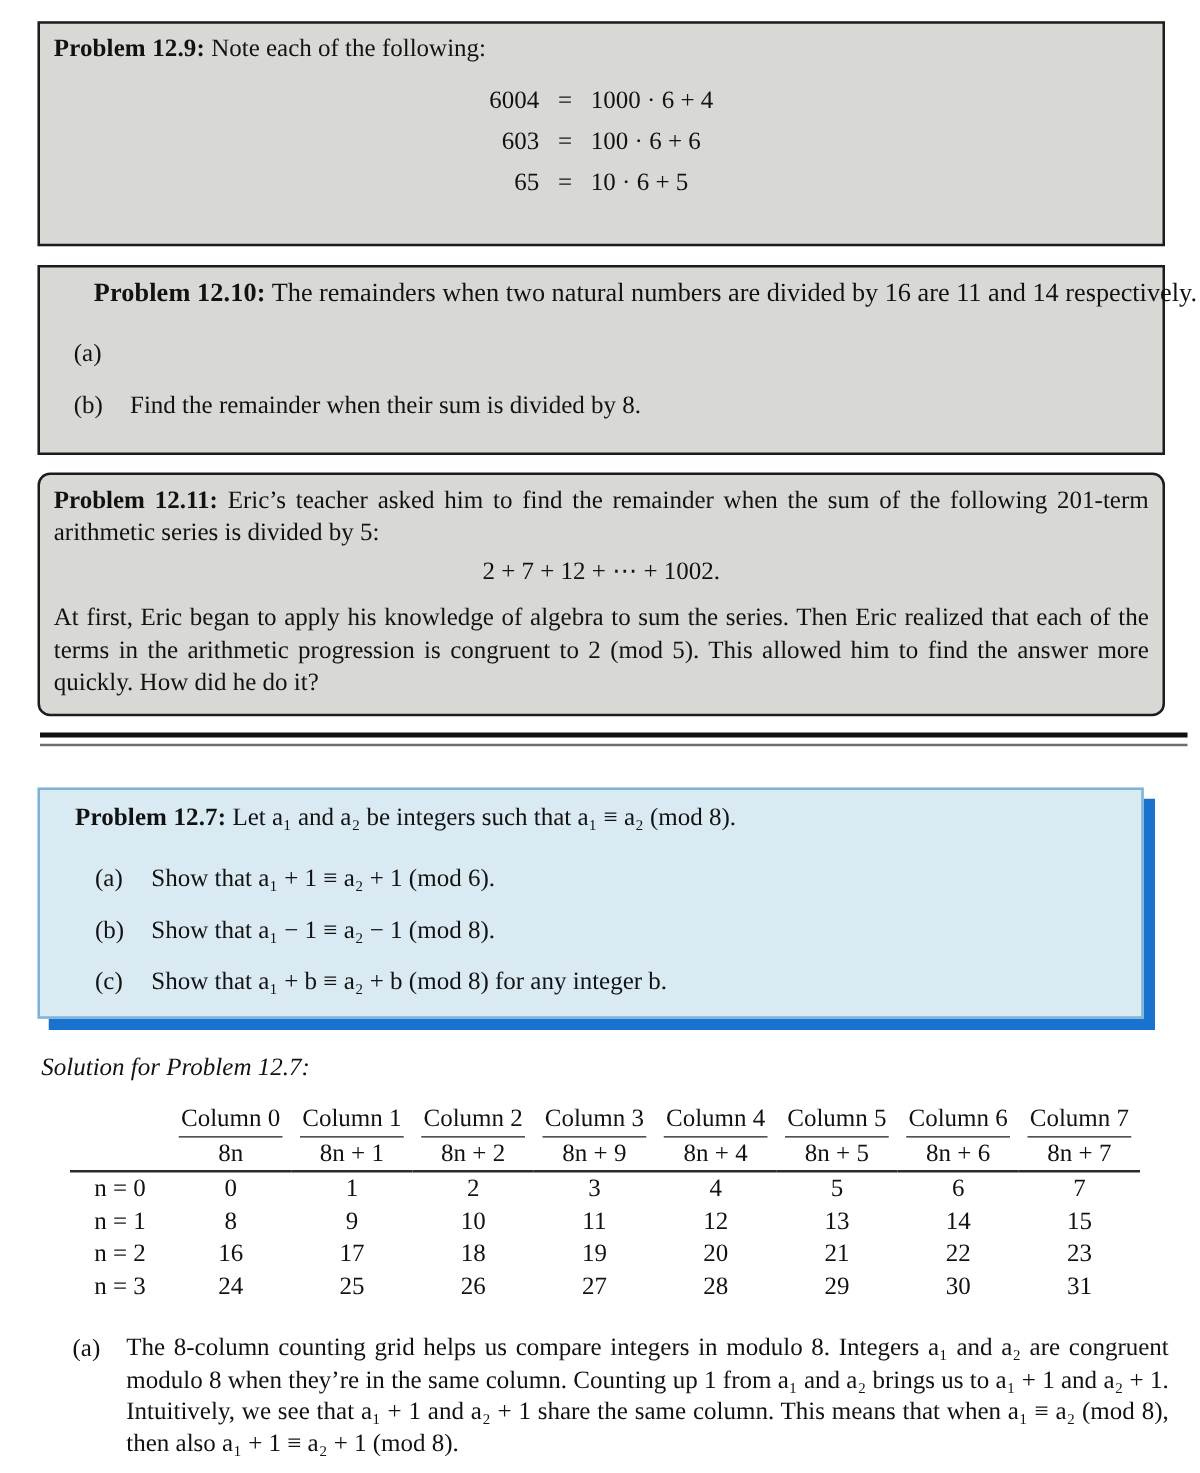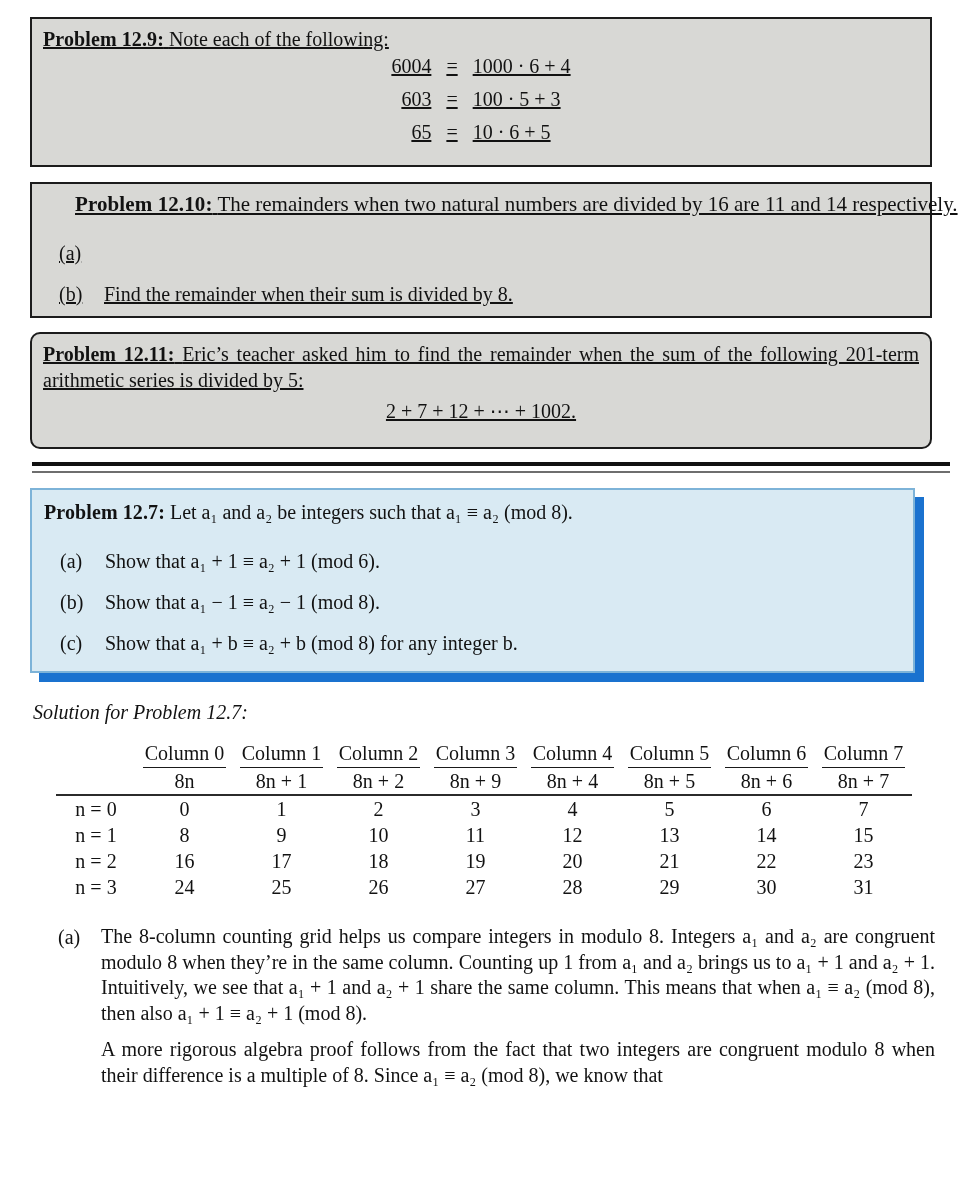"Problem 12.9: Note each of" .problem-box { padding: 7px 11px 9px 11px -> 7px 11px 25px 11px; text-decoration: underline -> none }
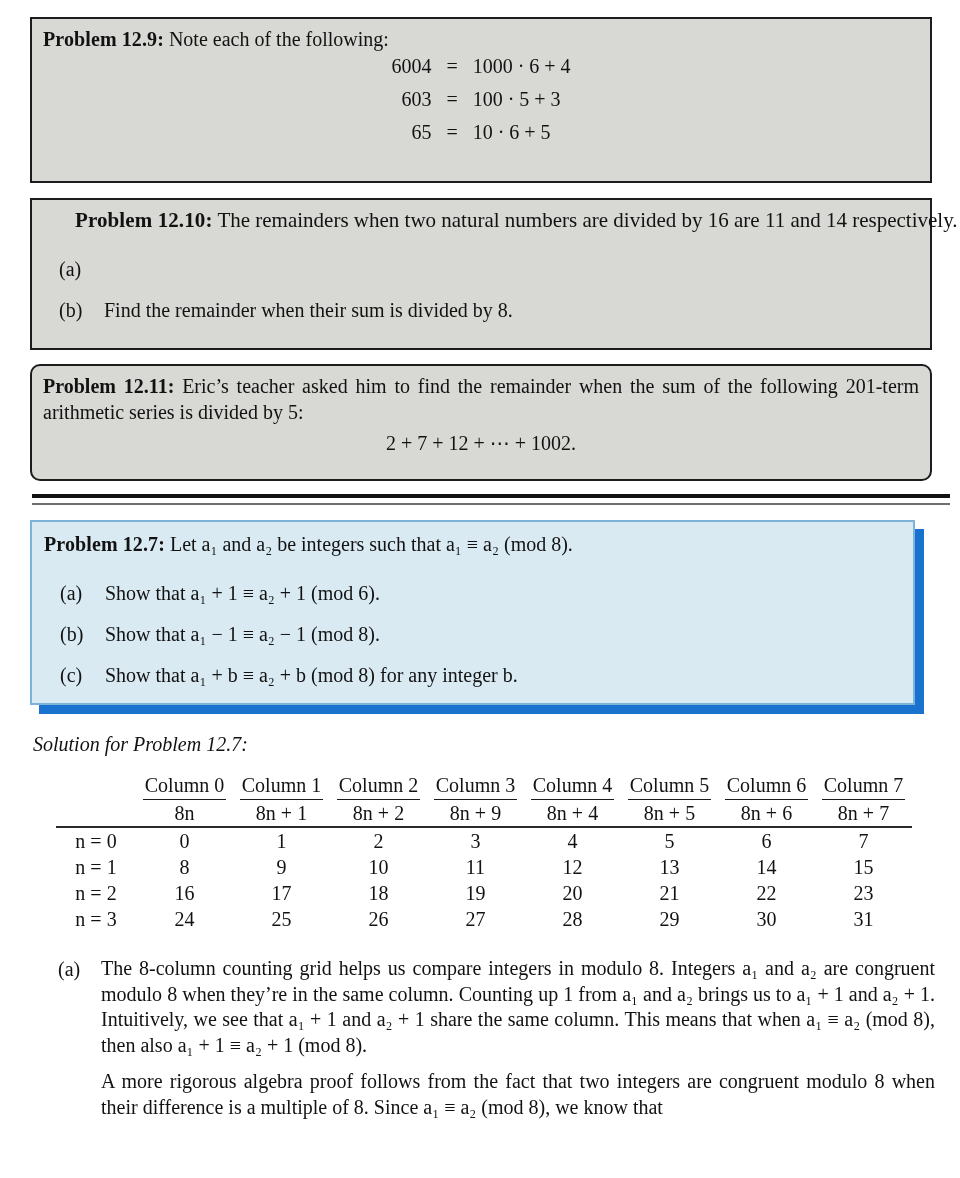"6004" .eq-block { margin: 3px auto 13px auto -> 17px auto 13px auto }
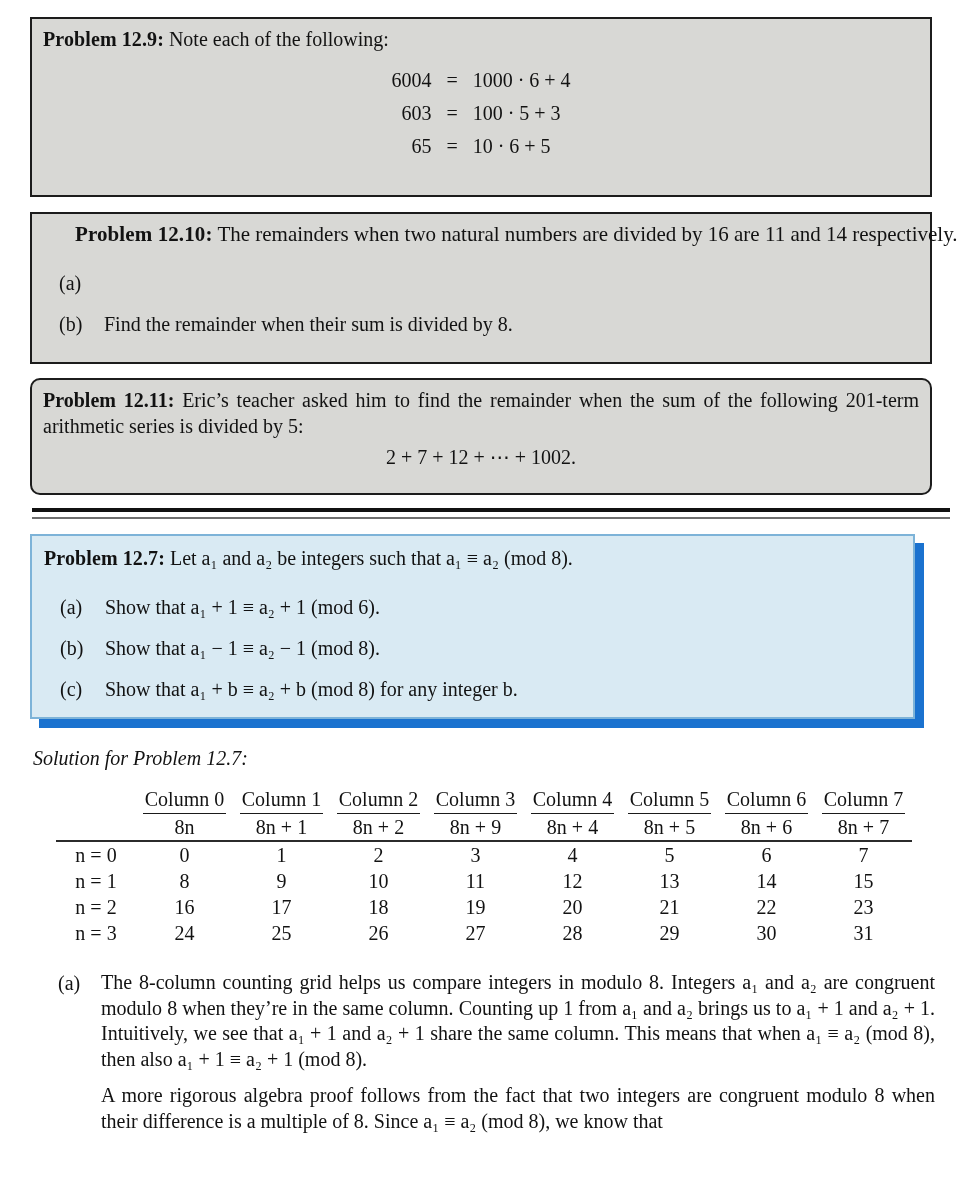"100 · 5 + 3" span.eq-rhs { text: 5 + 3 -> 6 + 6 }
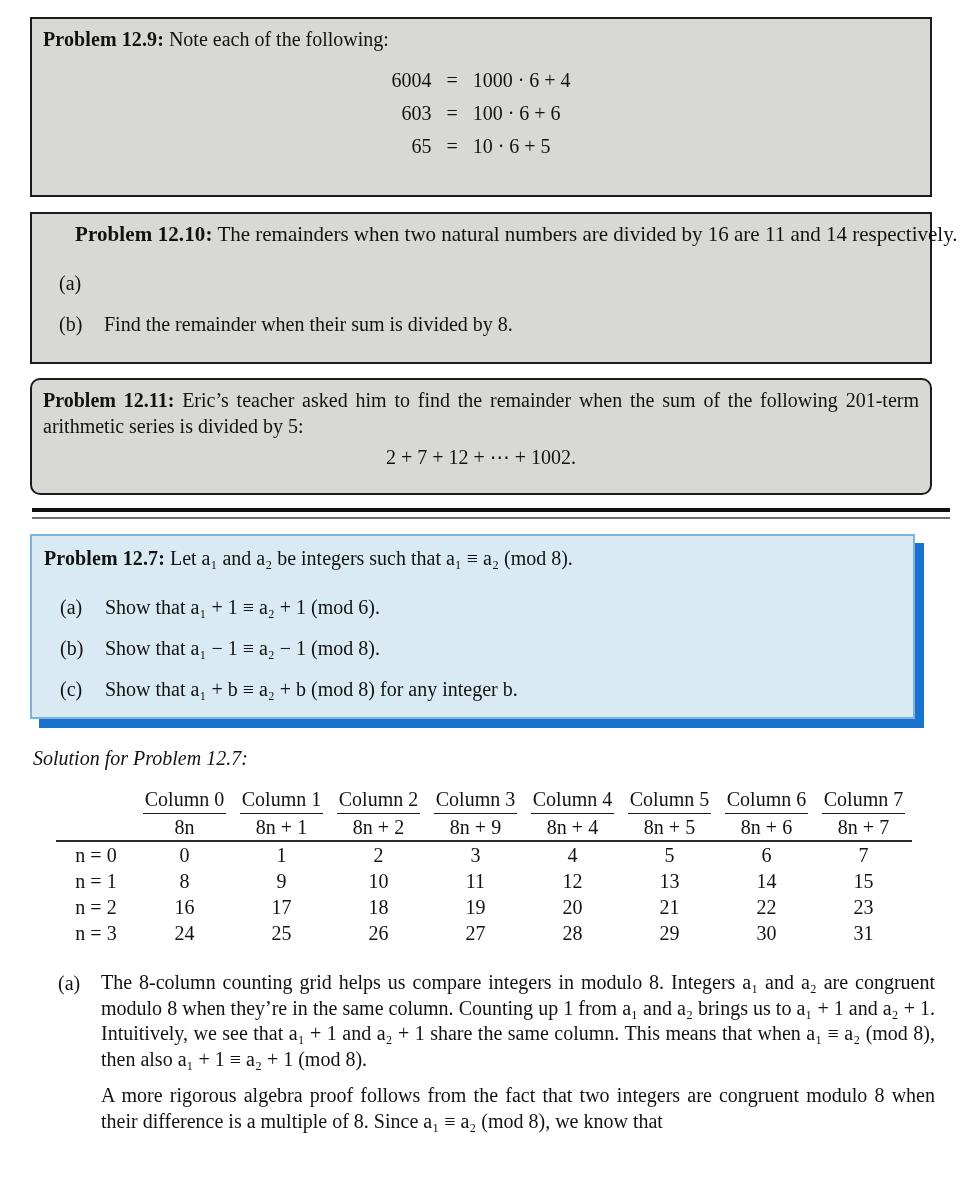"At first, Eric began to" p.just { html: none -> <p>At first, Eric began to apply his knowledge of algebra to sum the series. Then Eric realized that each of the terms in the arithmetic progression is congruent to 2 (mod 5). This allowed him to find the answer more quickly. How did he do it?</p> }
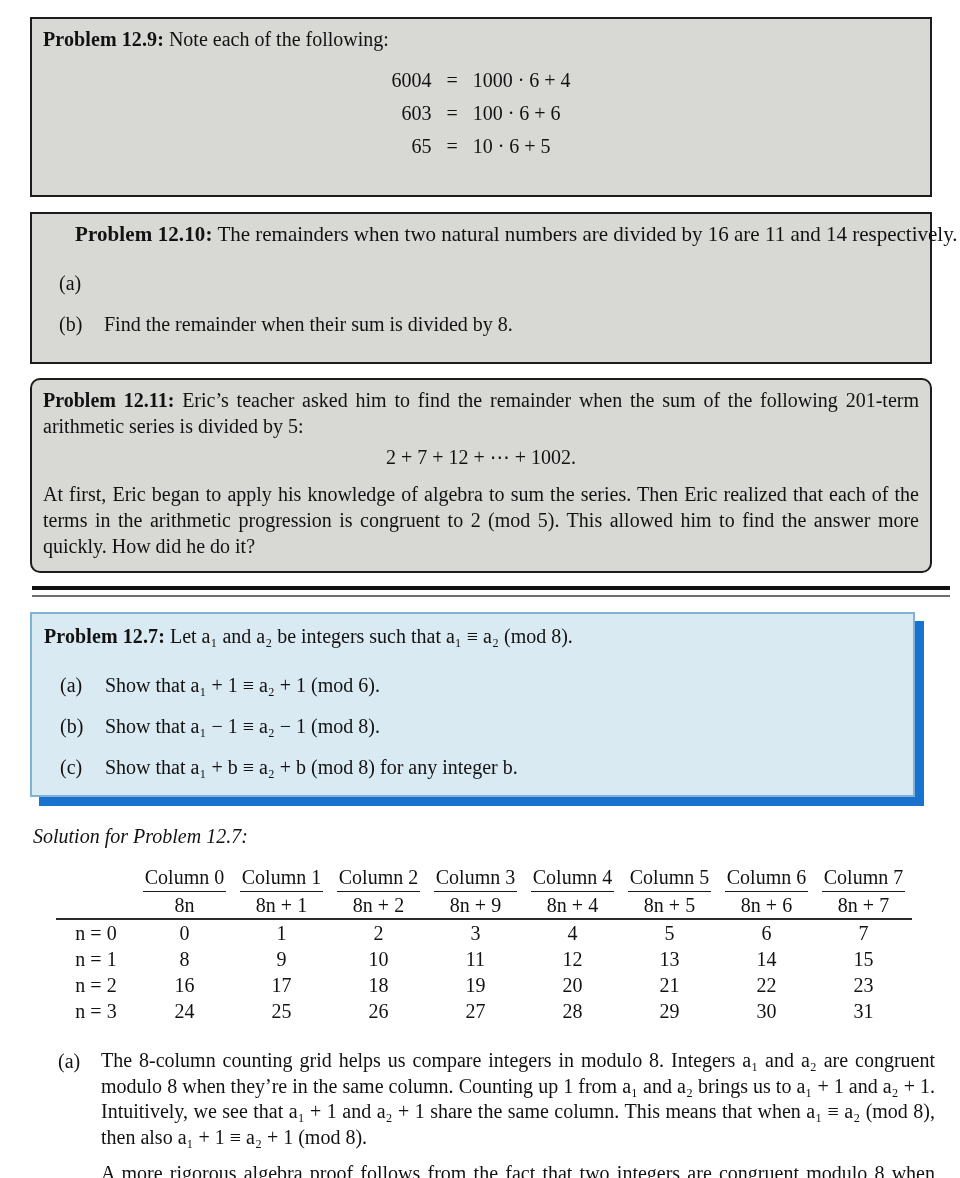"Problem 12.7: Let a₁ and" .highlight-box { margin: 15px 45px 0 30px -> 33px 45px 0 30px; padding: 9px 12px 15px 12px -> 9px 12px 15px 28px }
